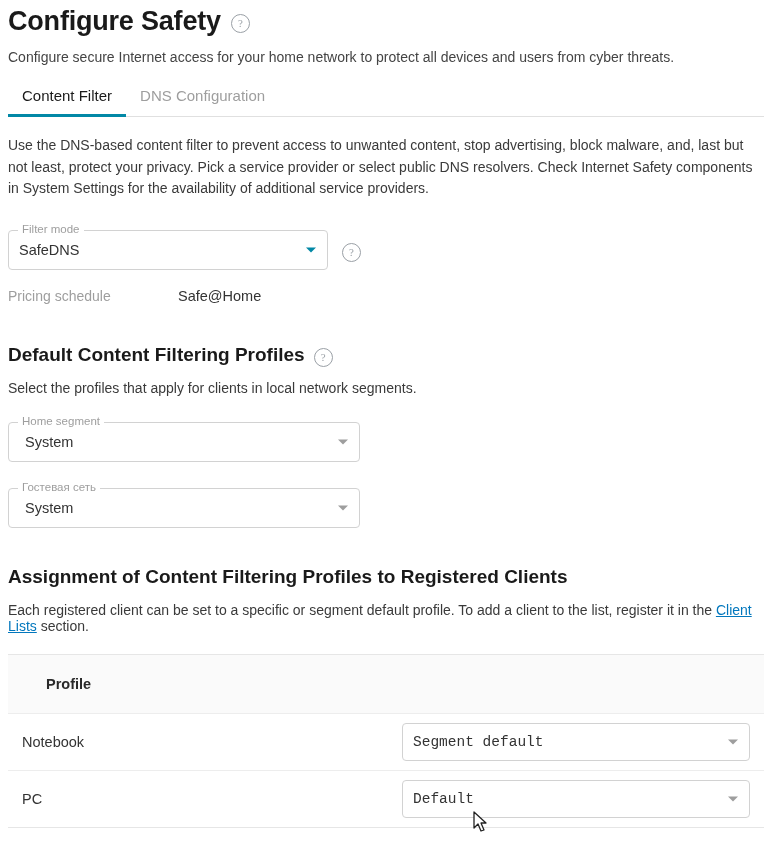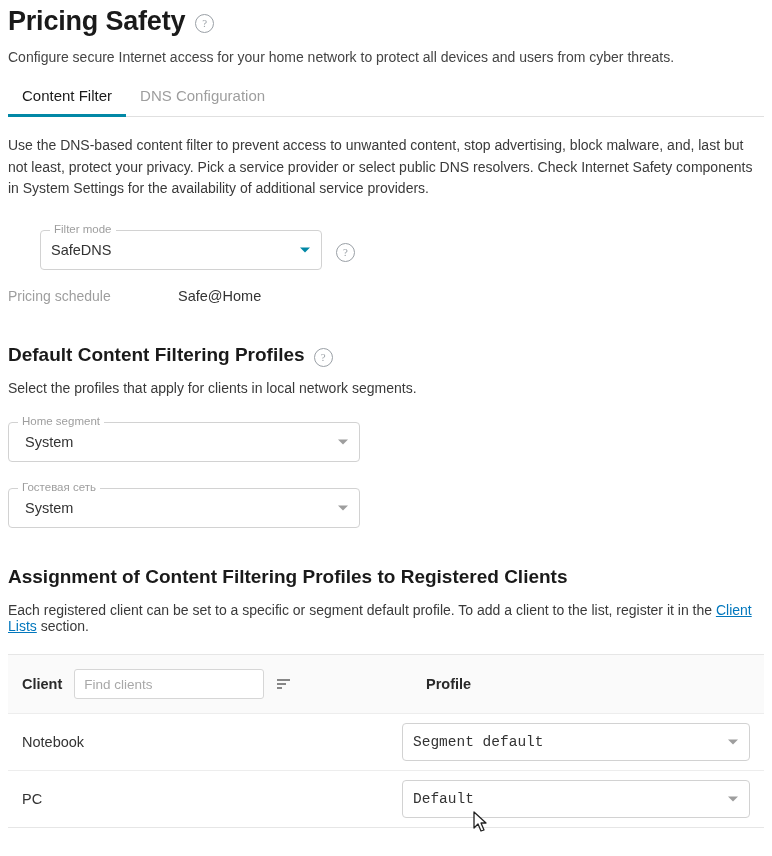"Pricing Safety" div.page-title { text: Pricing -> Configure }
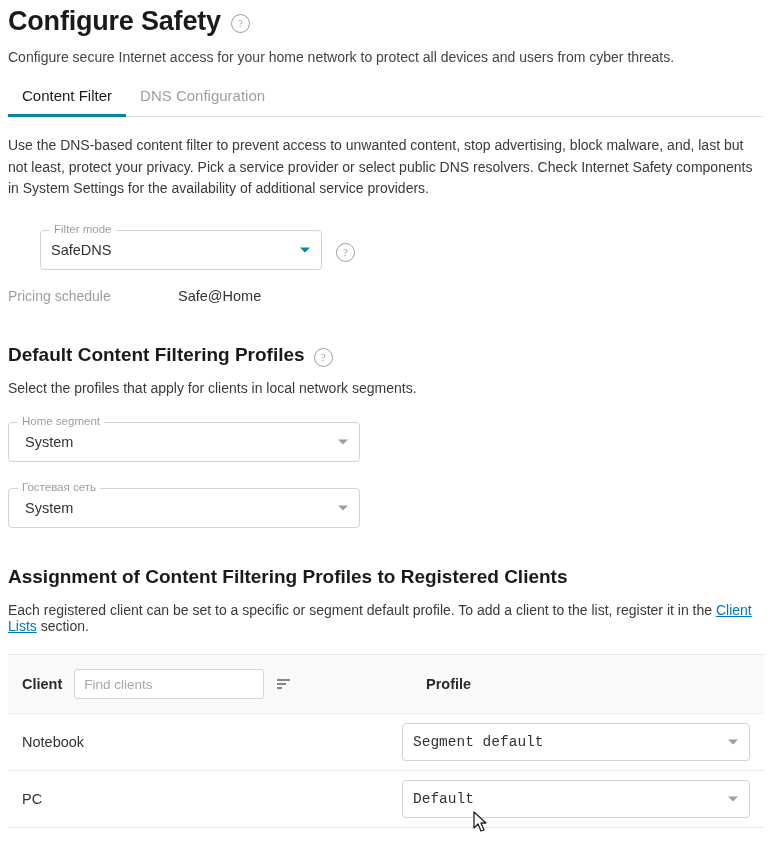"Filter mode" .filter-mode-field { margin-left: 32px -> none; width: 282px -> 320px }
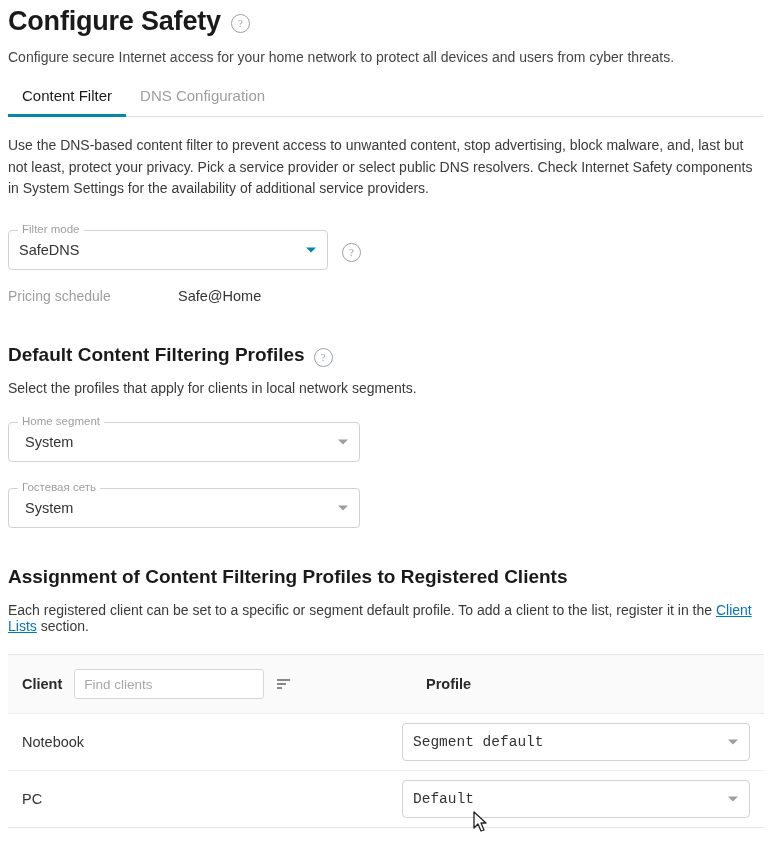"Client" div.th-client { html: <div> <span>Client</span> <input> <span> <svg> <line></line> <line></line> <line></line> </svg> </span> </div> -> none }
